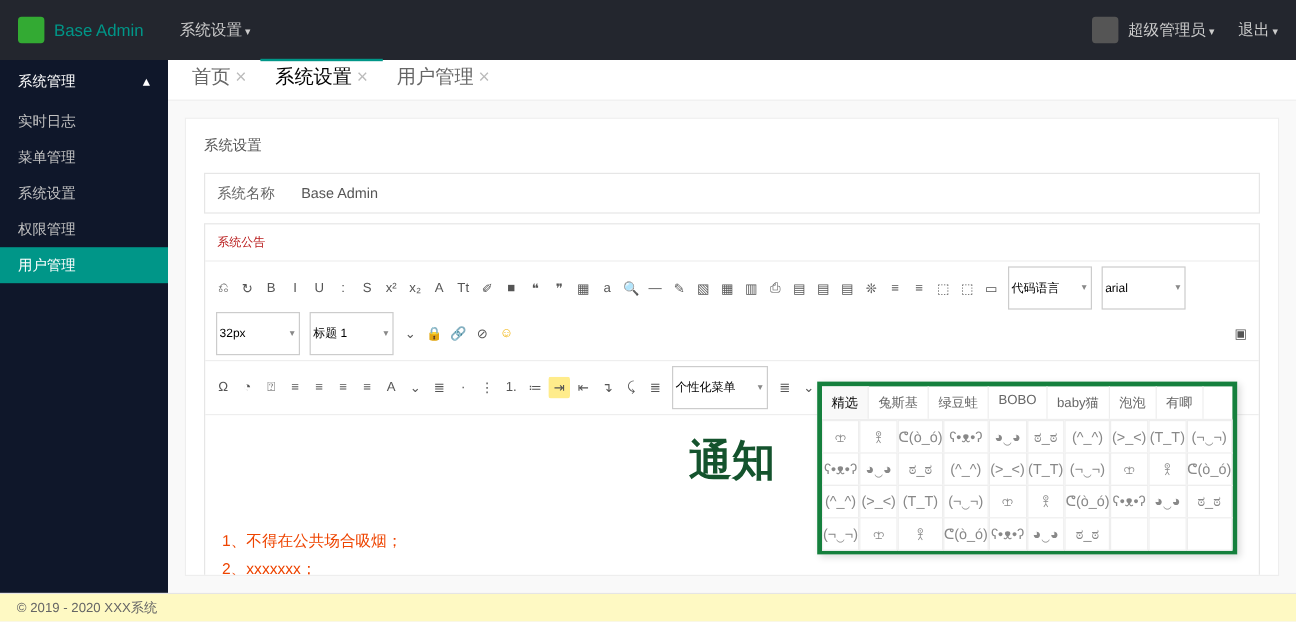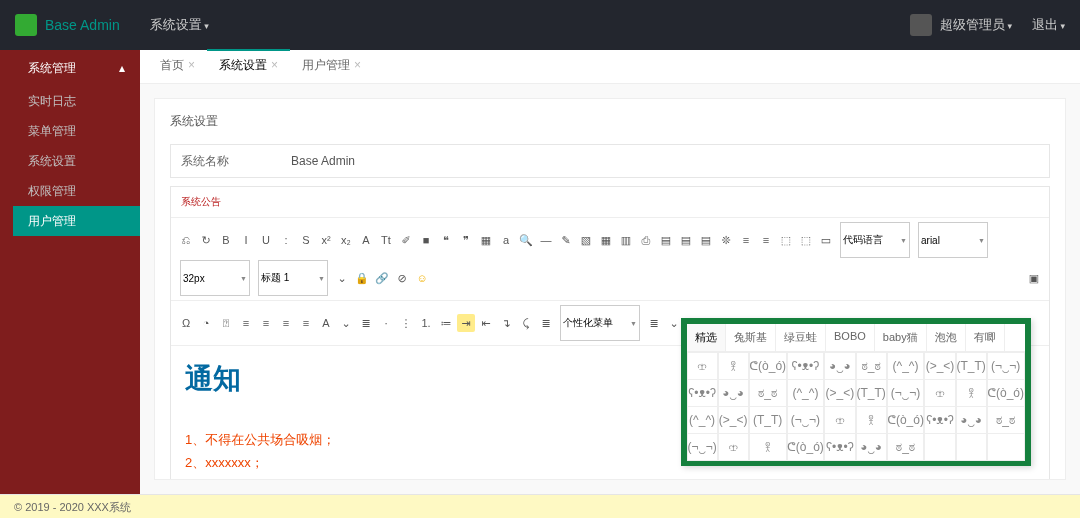"系统管理" .sidebar { background: #7f1d1d -> #0f172a; padding-left: 13px -> none }
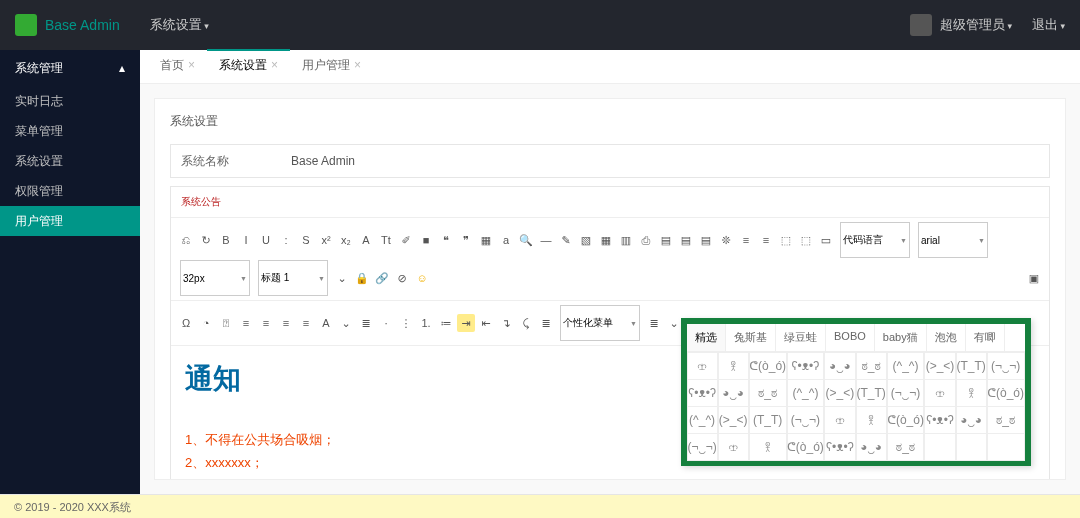"首页 ×" .tab { font-size: 12px -> 16px }
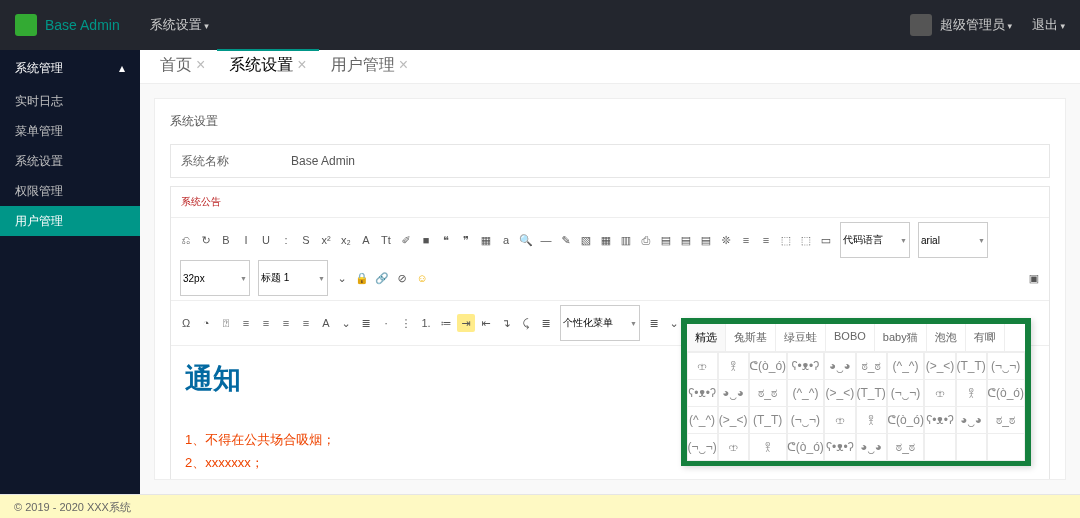"系统名称" .row { gap: 40px -> none }
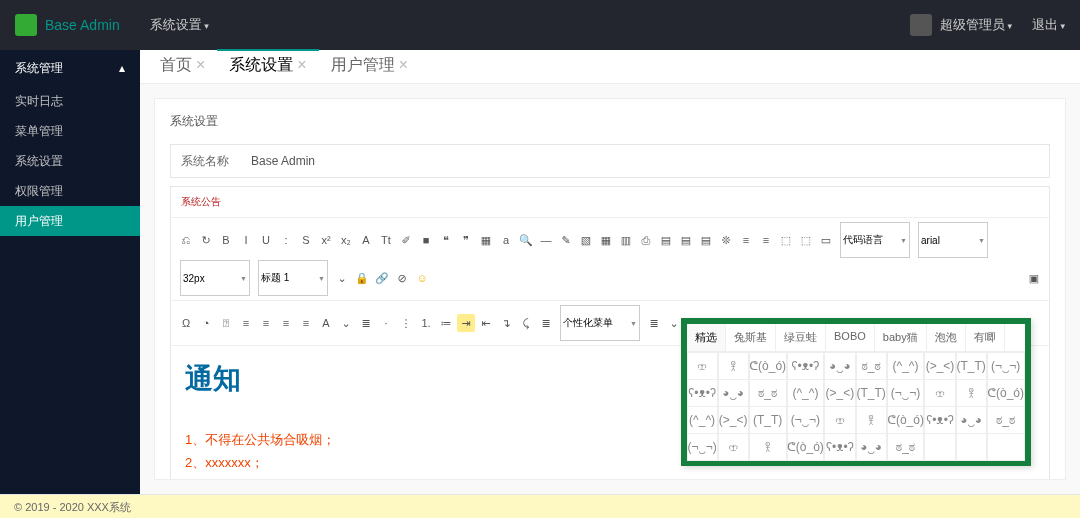"精选" .emoji-pop { border: 6px solid #15803d -> 4px solid #15803d }
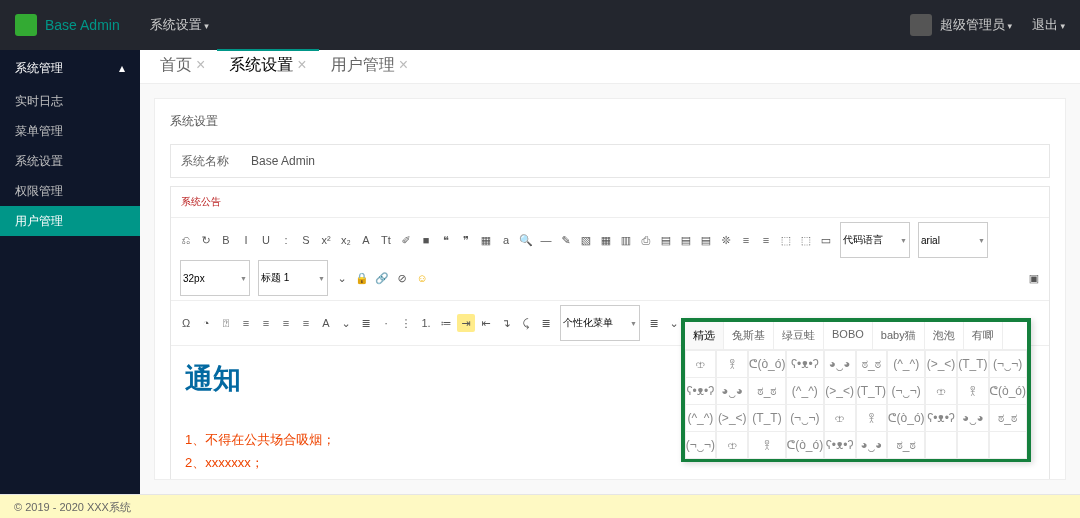"通知" .notice-title { color: #0369a1 -> #14532d; font-size: 28px -> 36px; text-align: left -> center }
